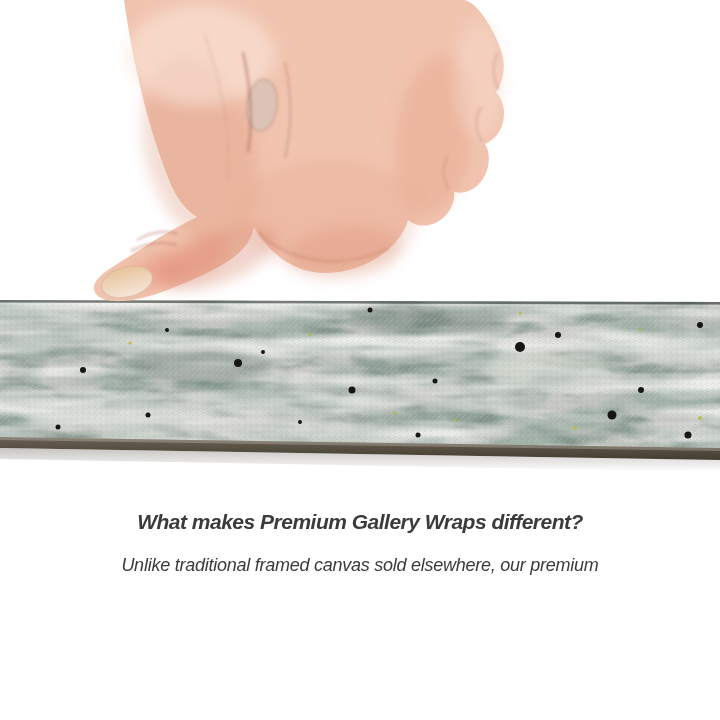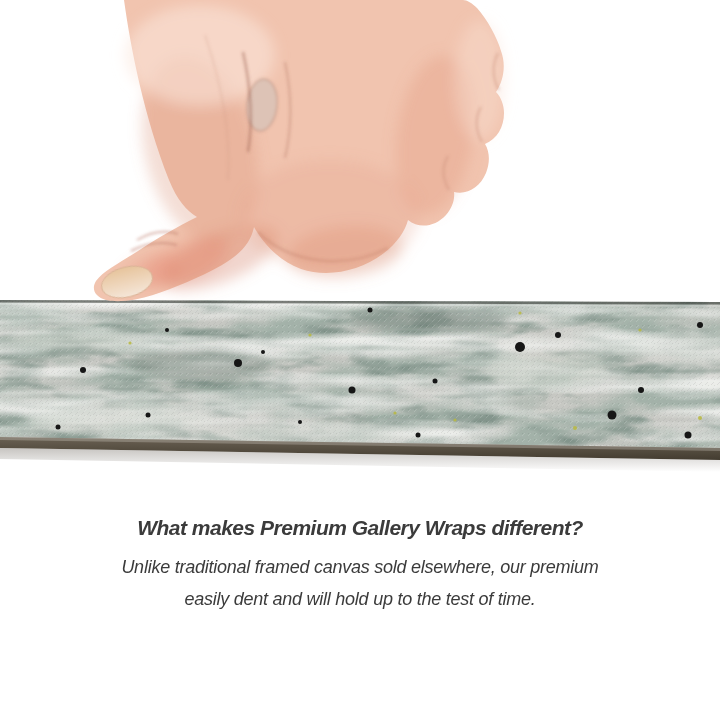"What makes Premium Gallery Wraps" .headline { margin: 8px -> 2px }
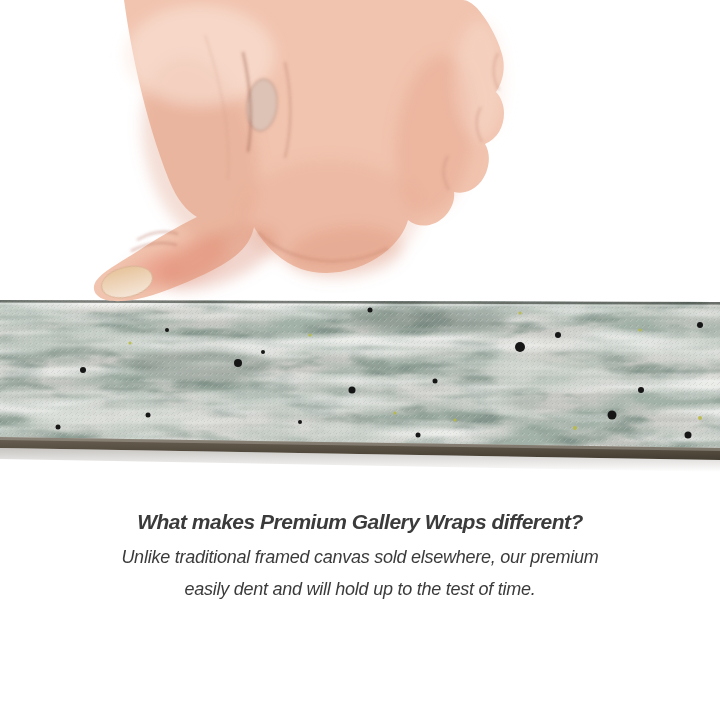"Unlike traditional framed canvas sold" .body-line { margin: 4px -> 12px }
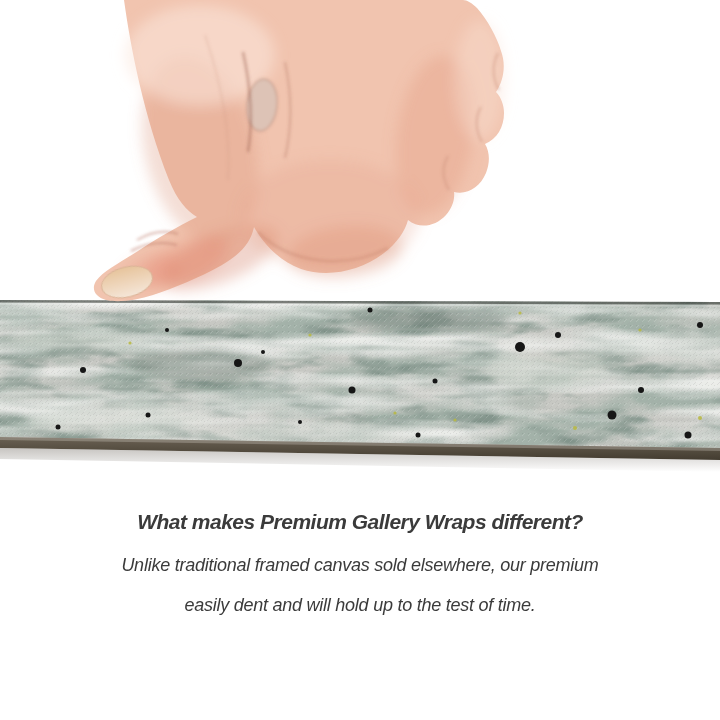"easily dent and will hold" p.body-line { html: <p>easily dent and will hold up to the test of time.</p> -> none }
